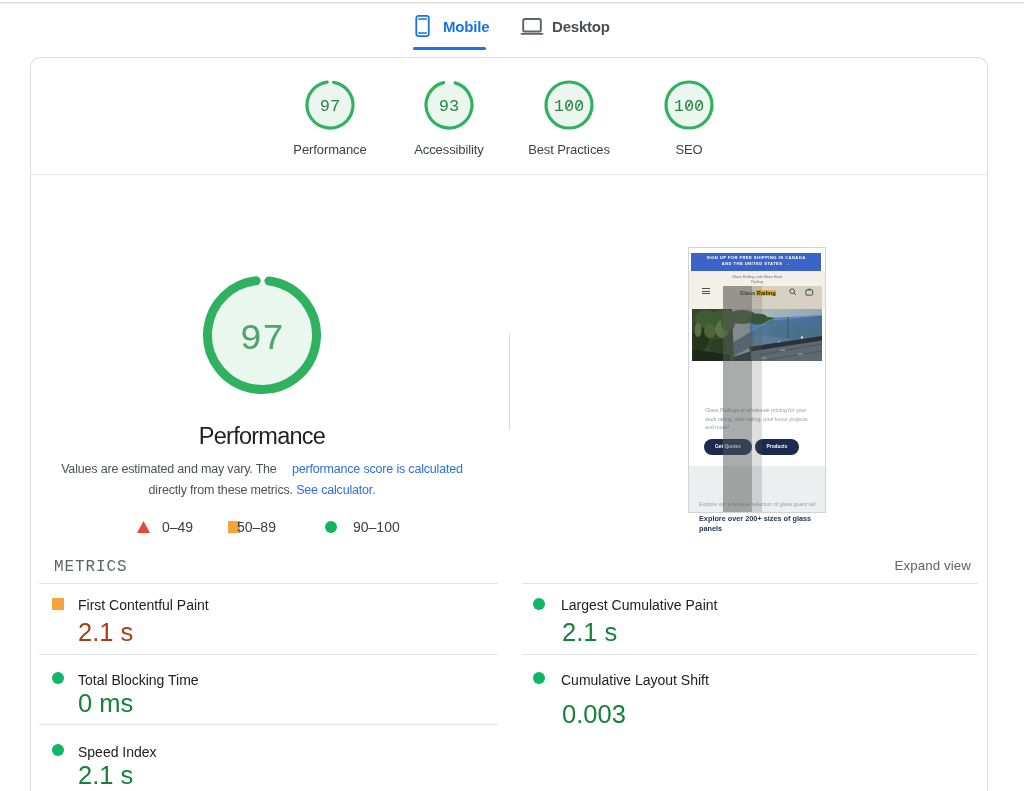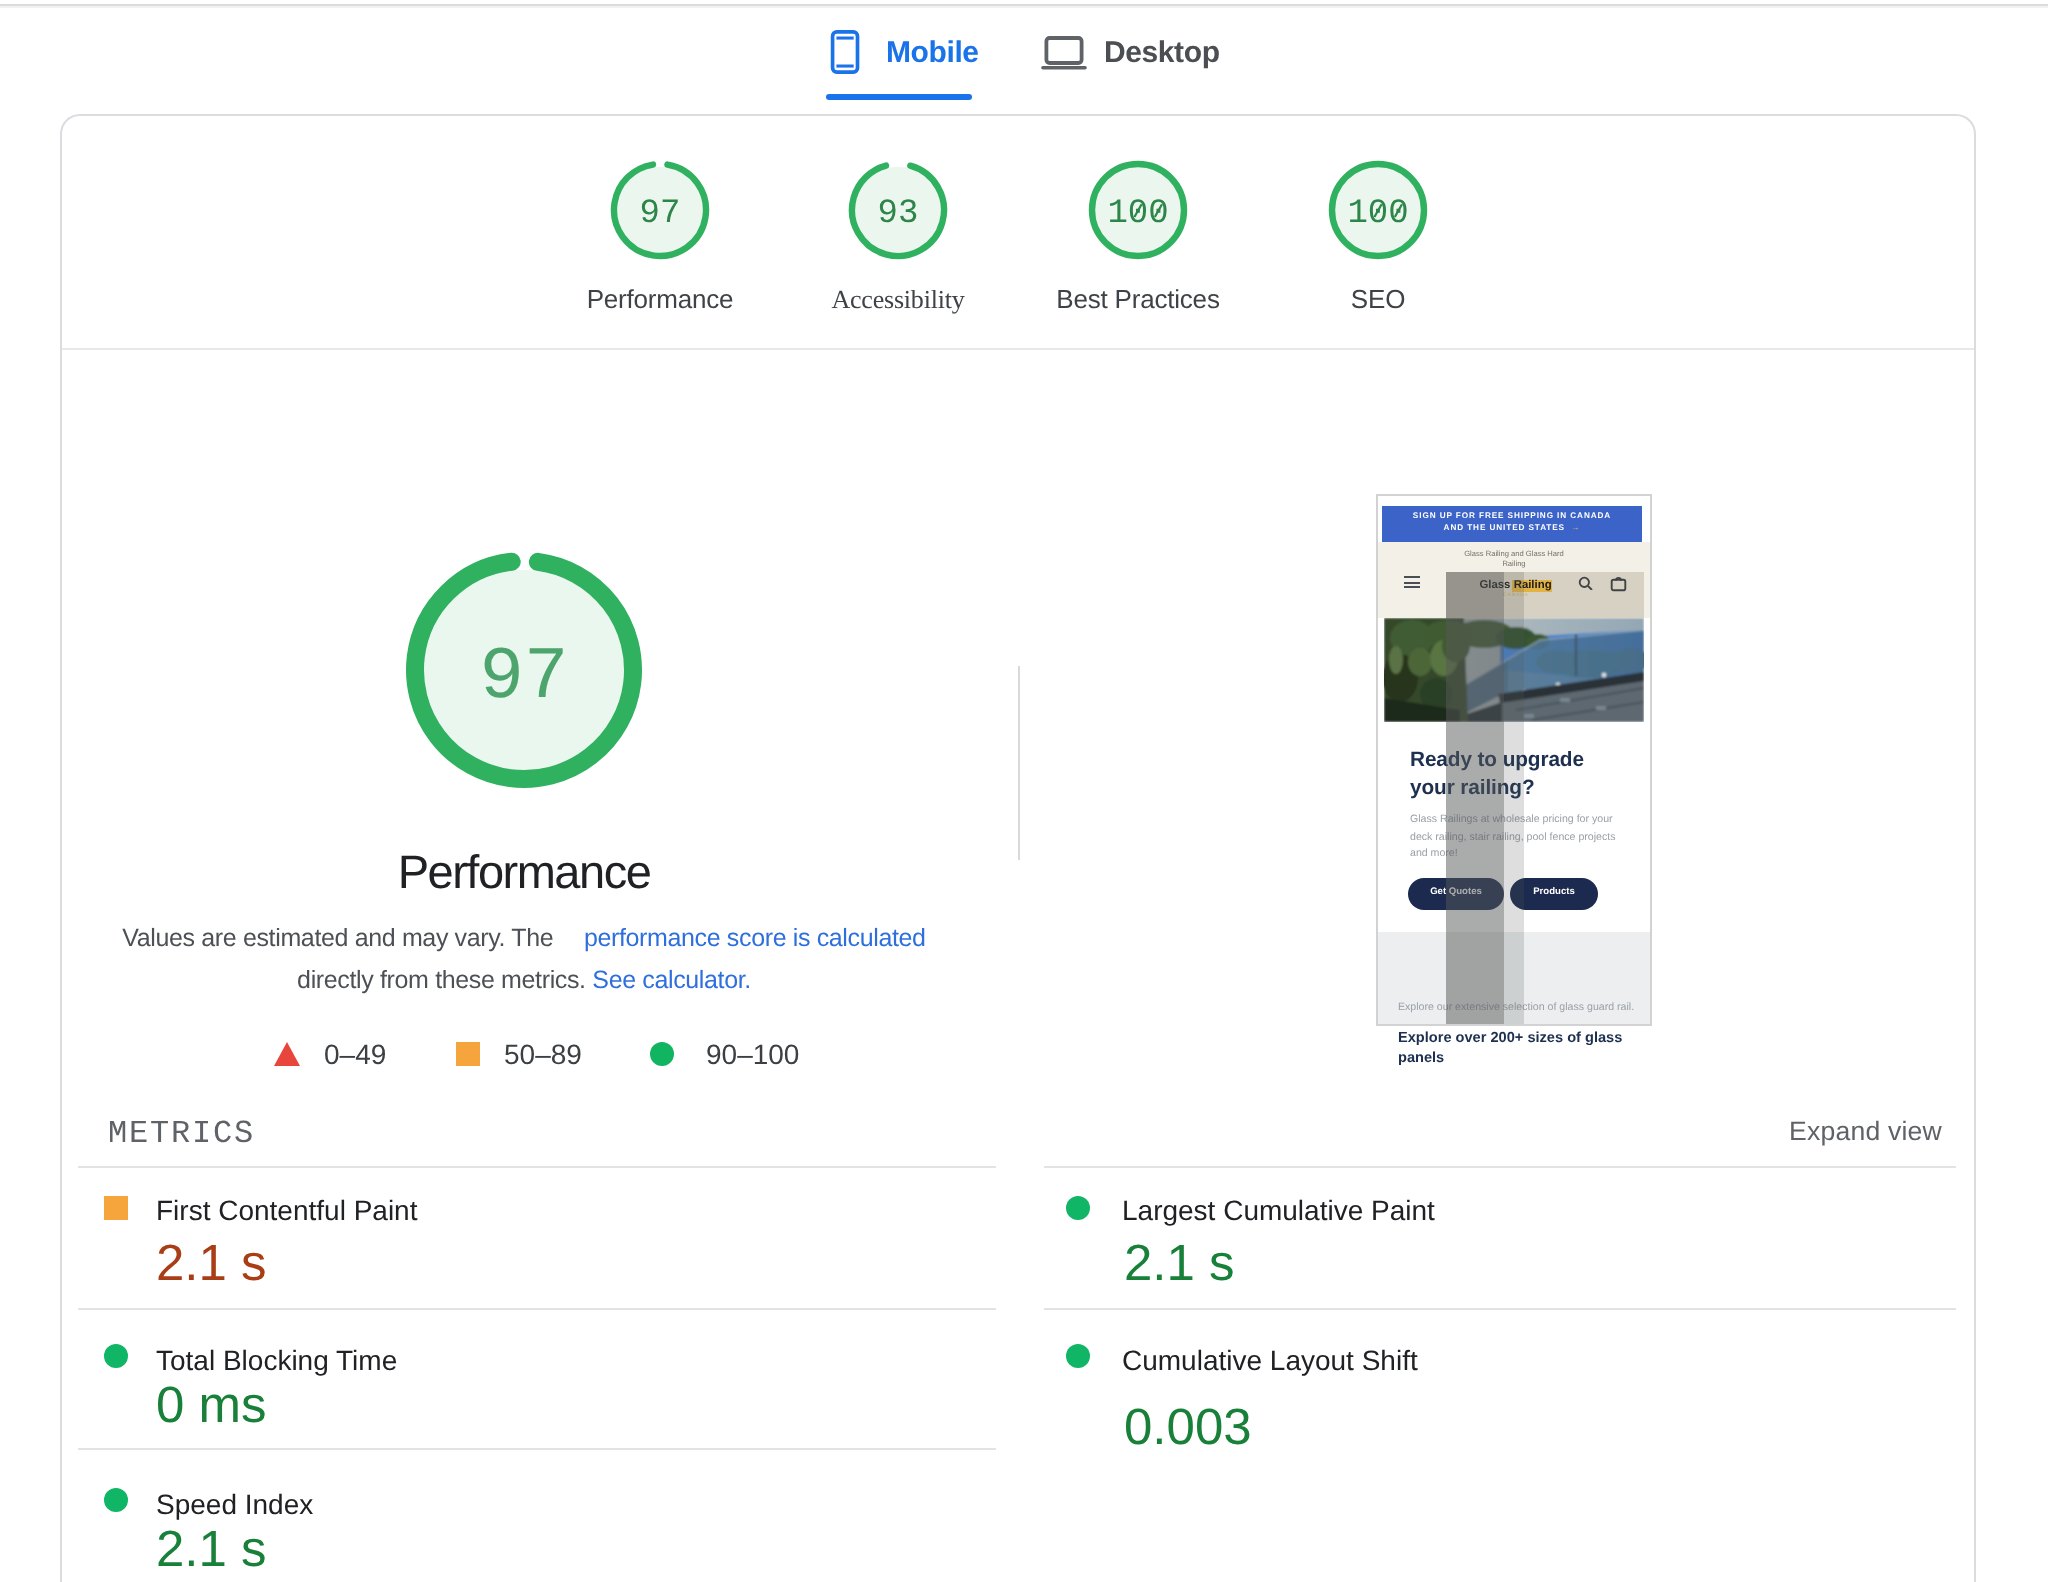"Accessibility" div.abs { font-family: Liberation Serif, serif -> none }
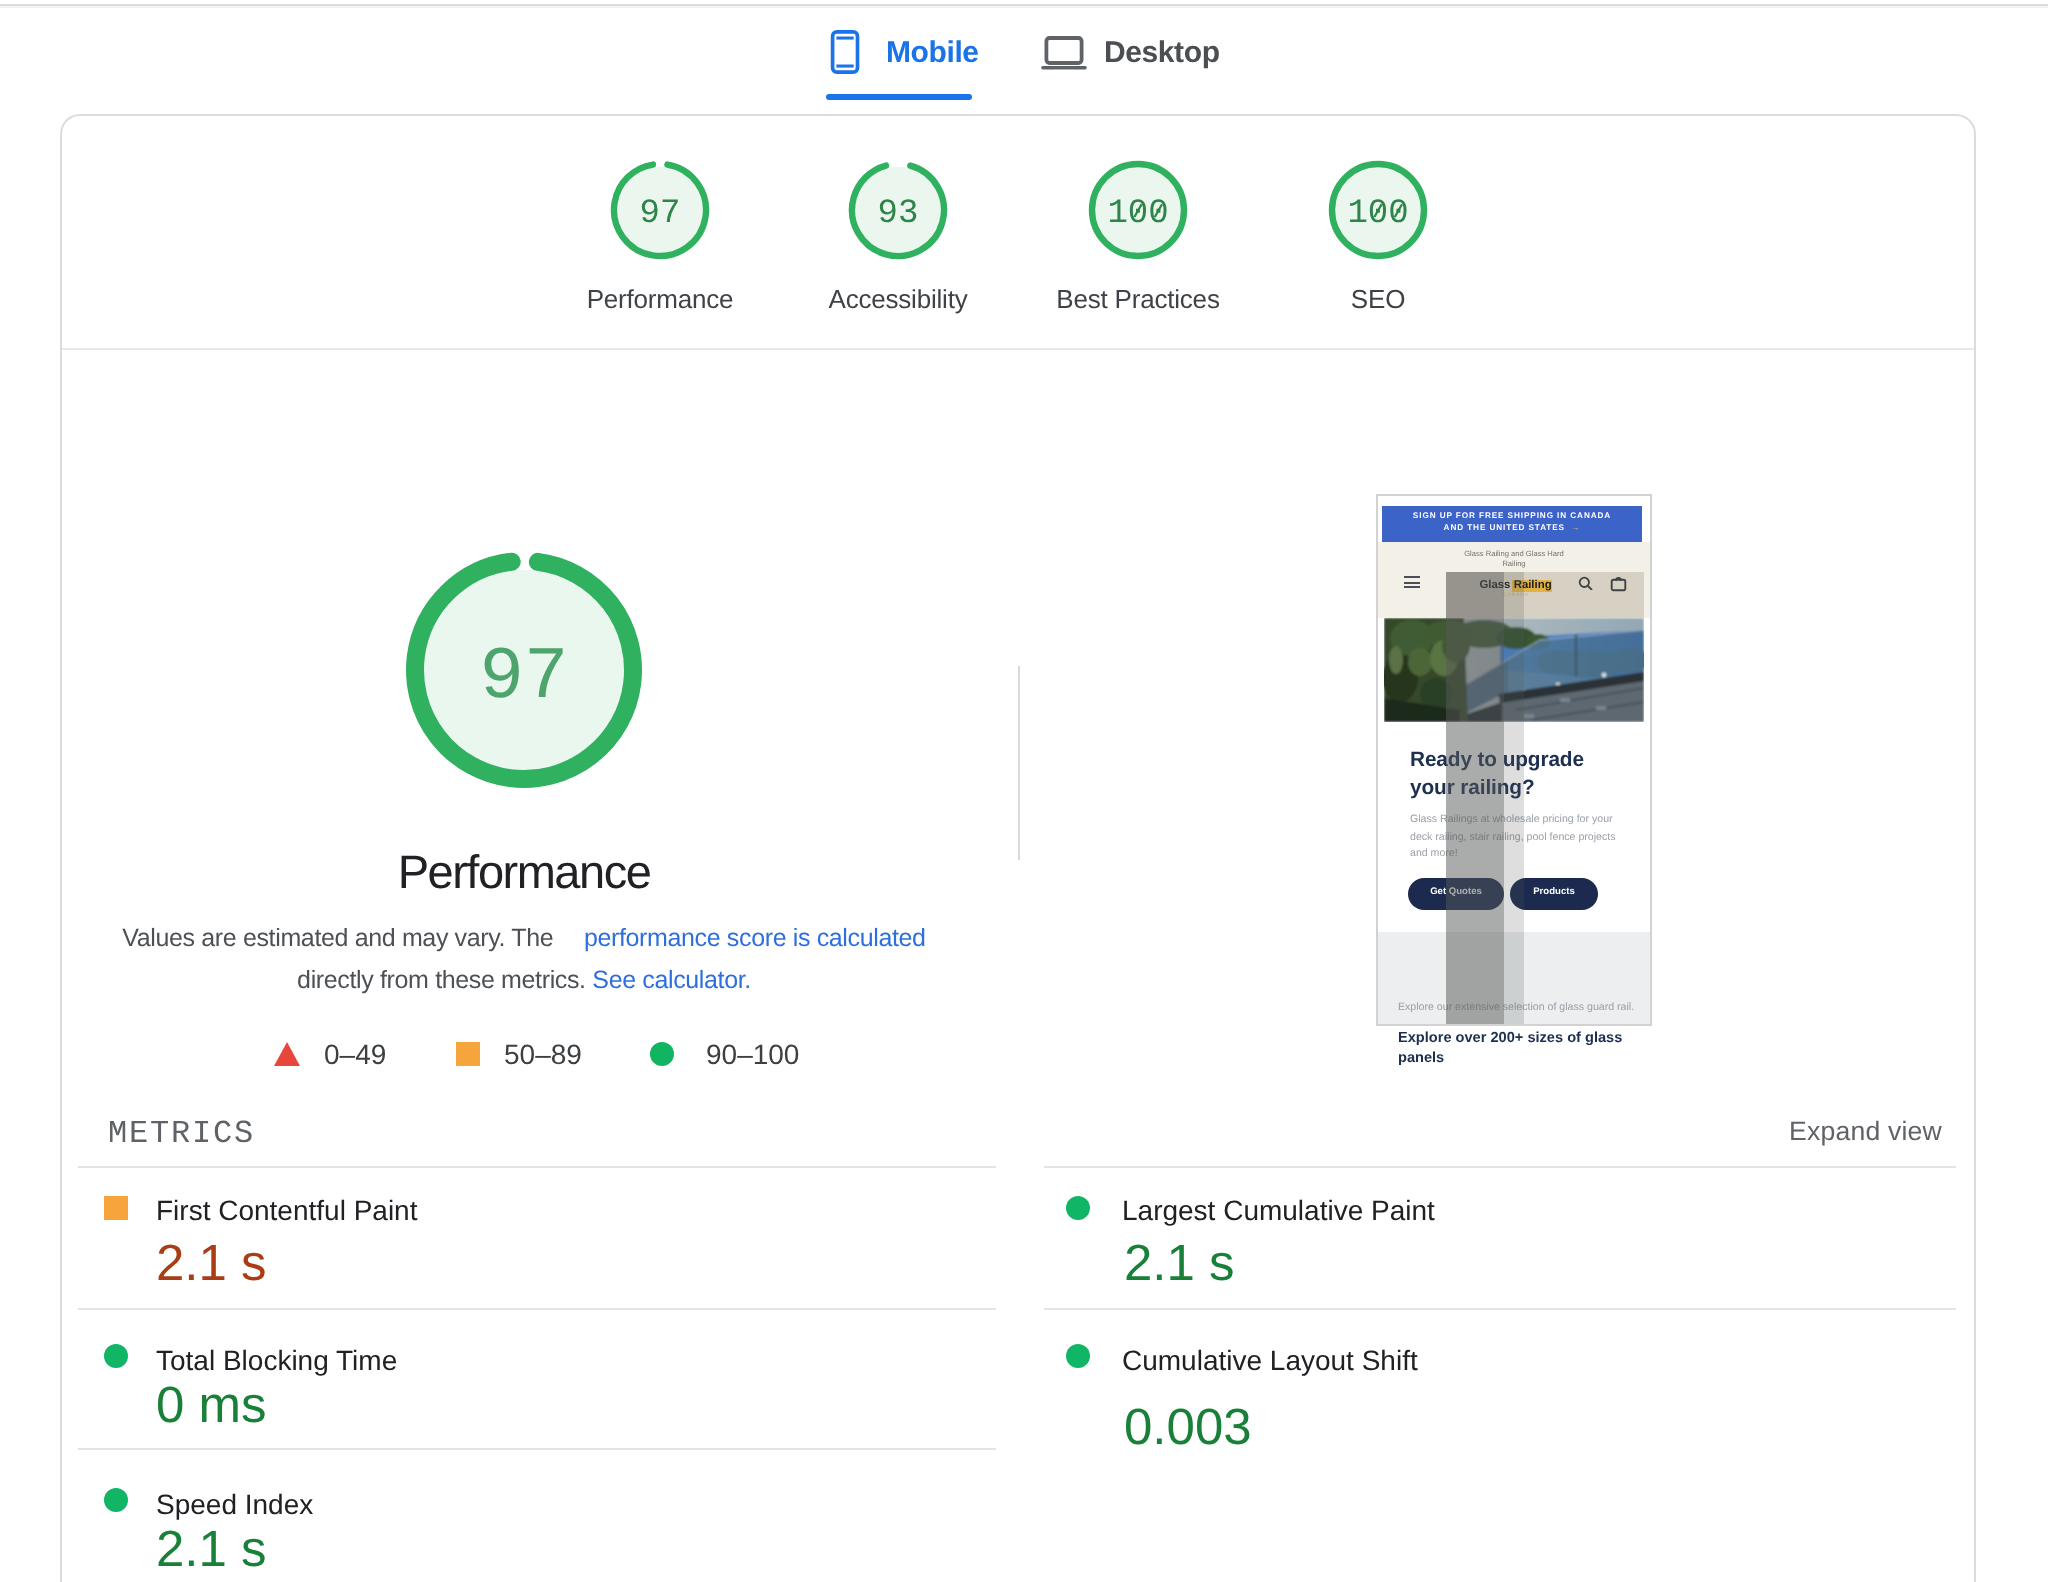"Ready to upgrade" div.abs { html: <div>Ready to upgrade<br>your railing?</div> -> none }
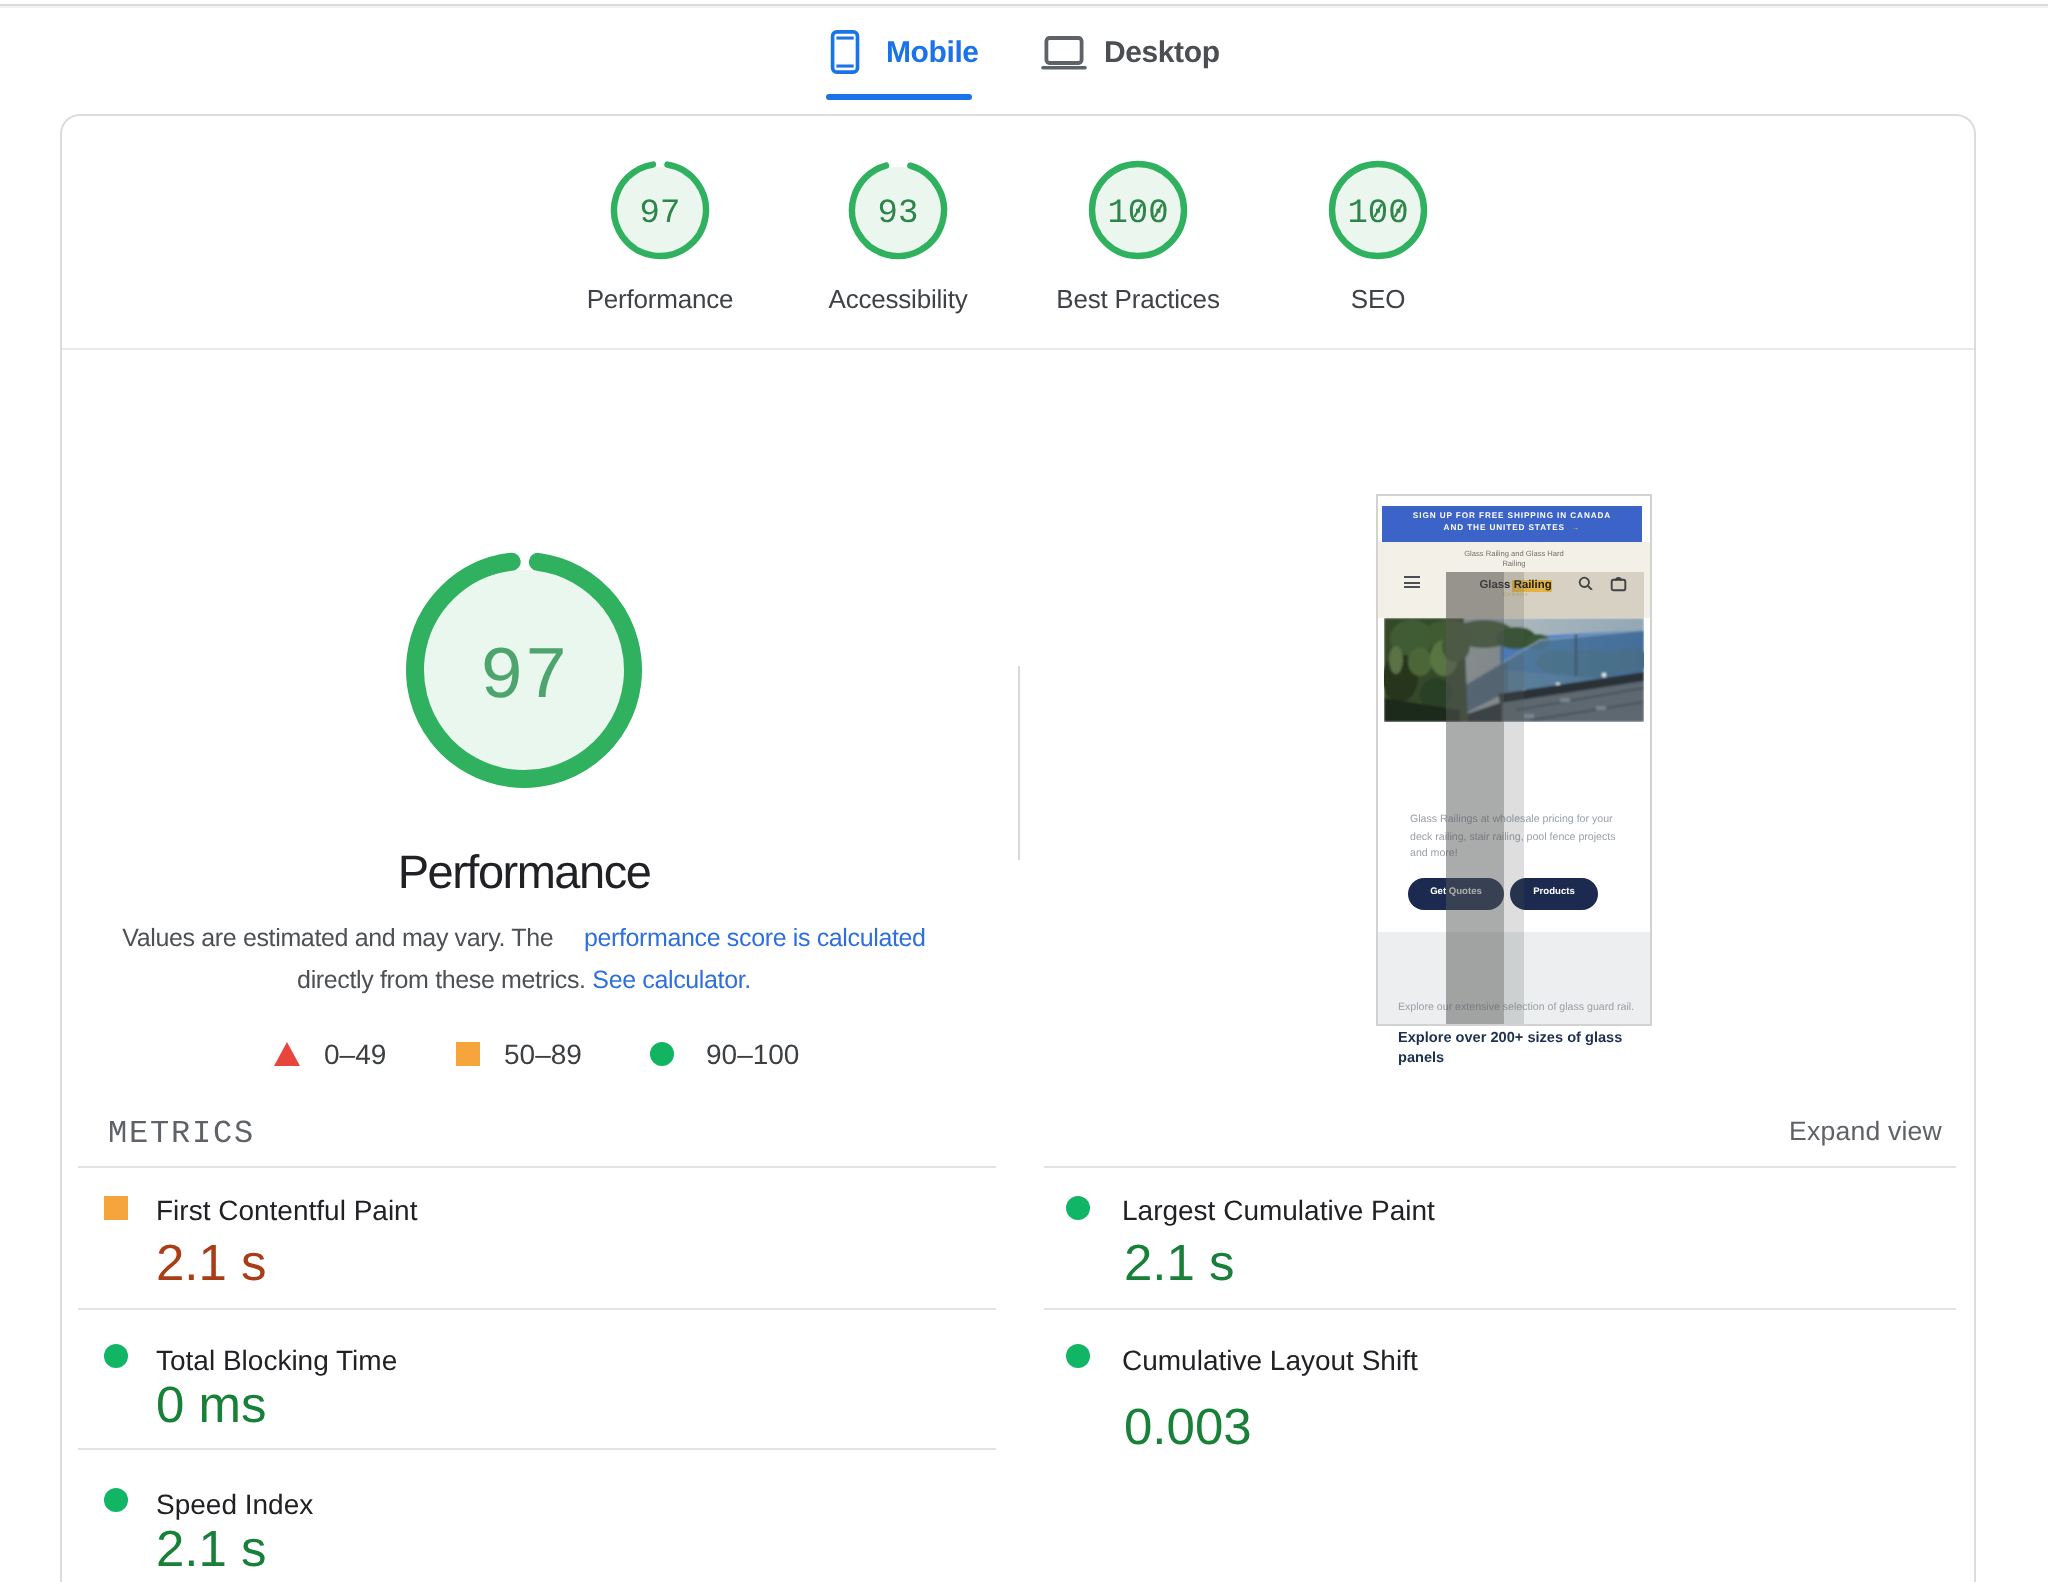"50–89" div.abs { left: 252px -> 237px }
